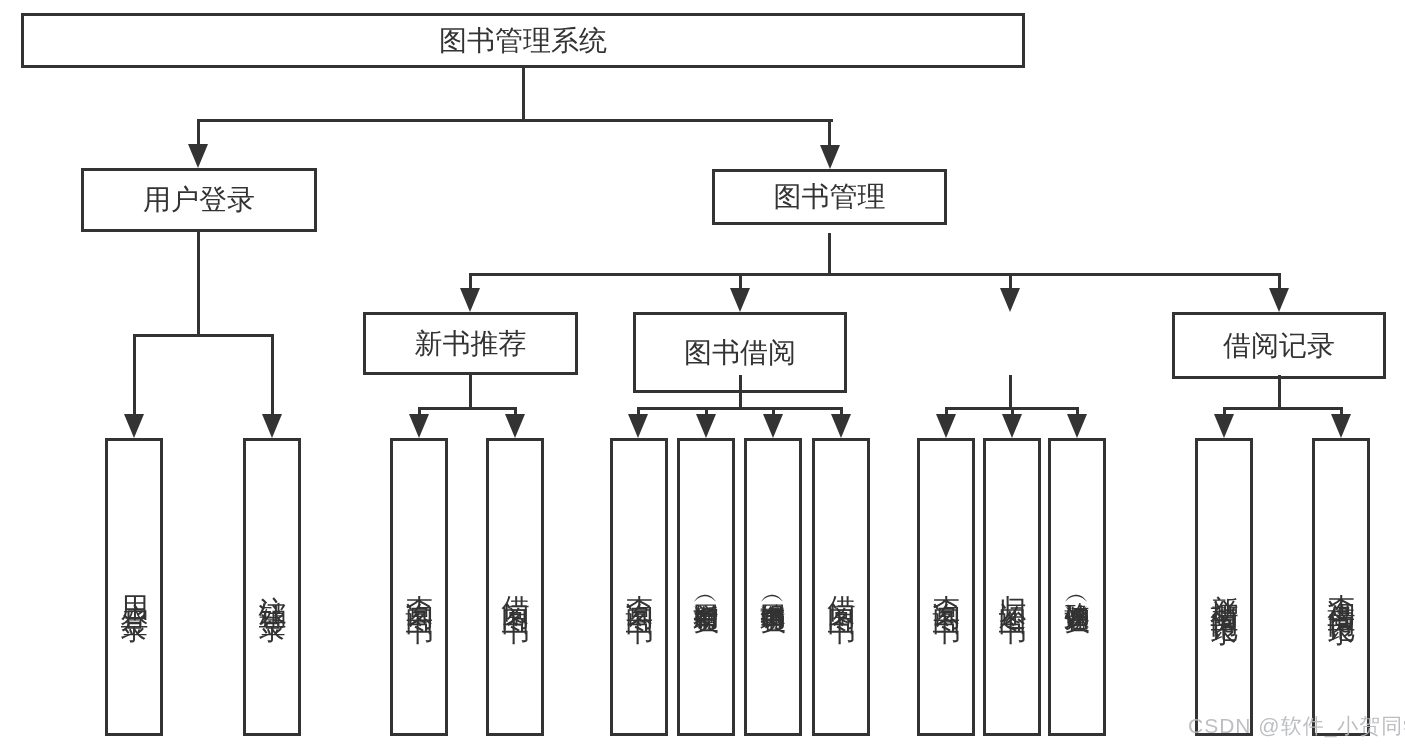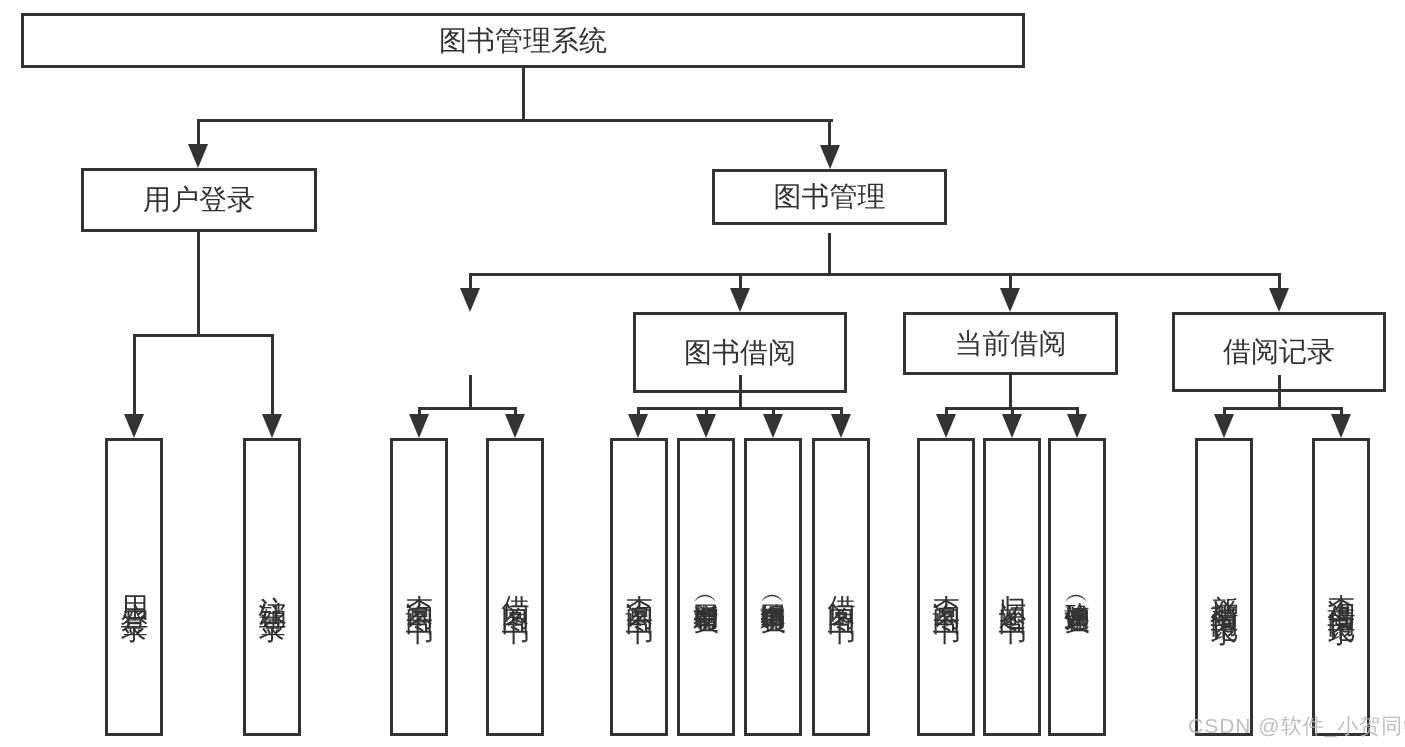"新书推荐" div.box { html: none -> <div> <span>新书推荐</span> </div> }
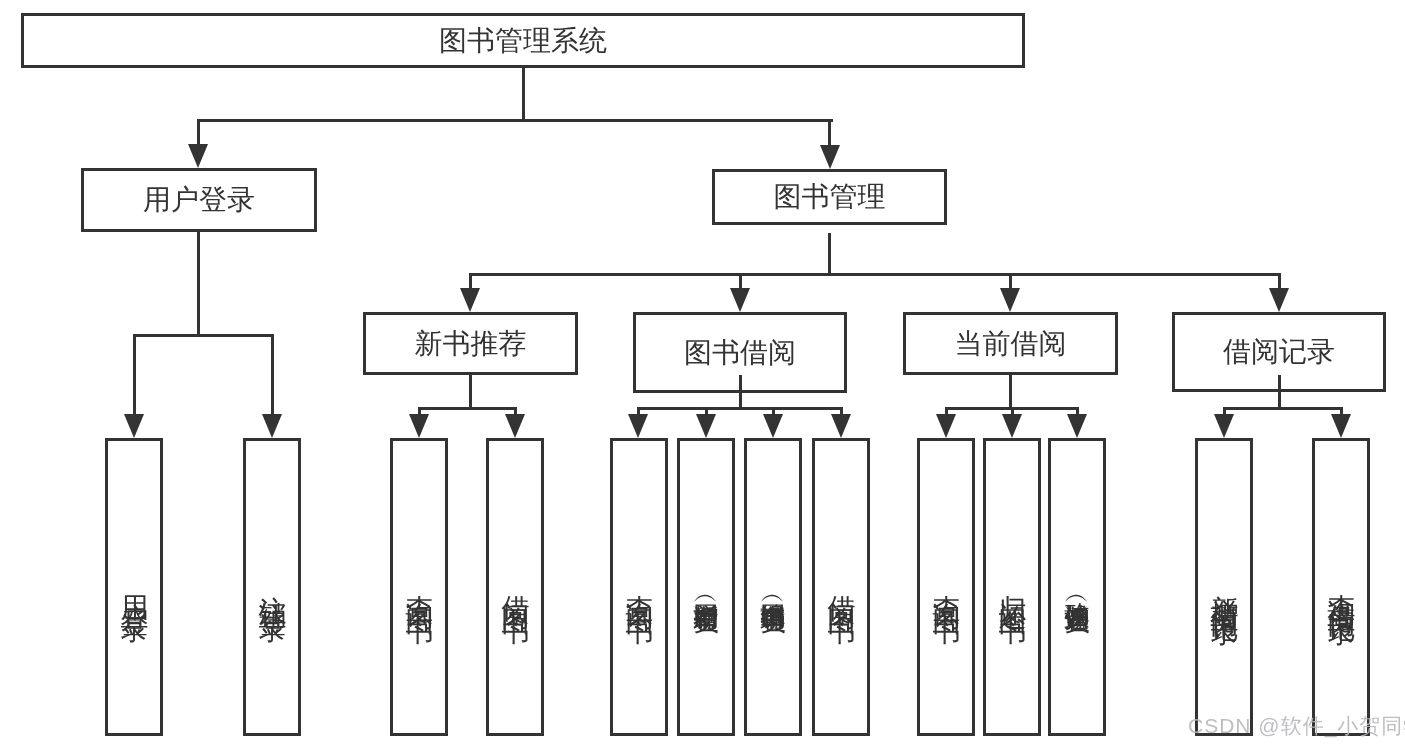"当前借阅" div.box { html: <div> <span>当前借阅</span> </div> -> none }
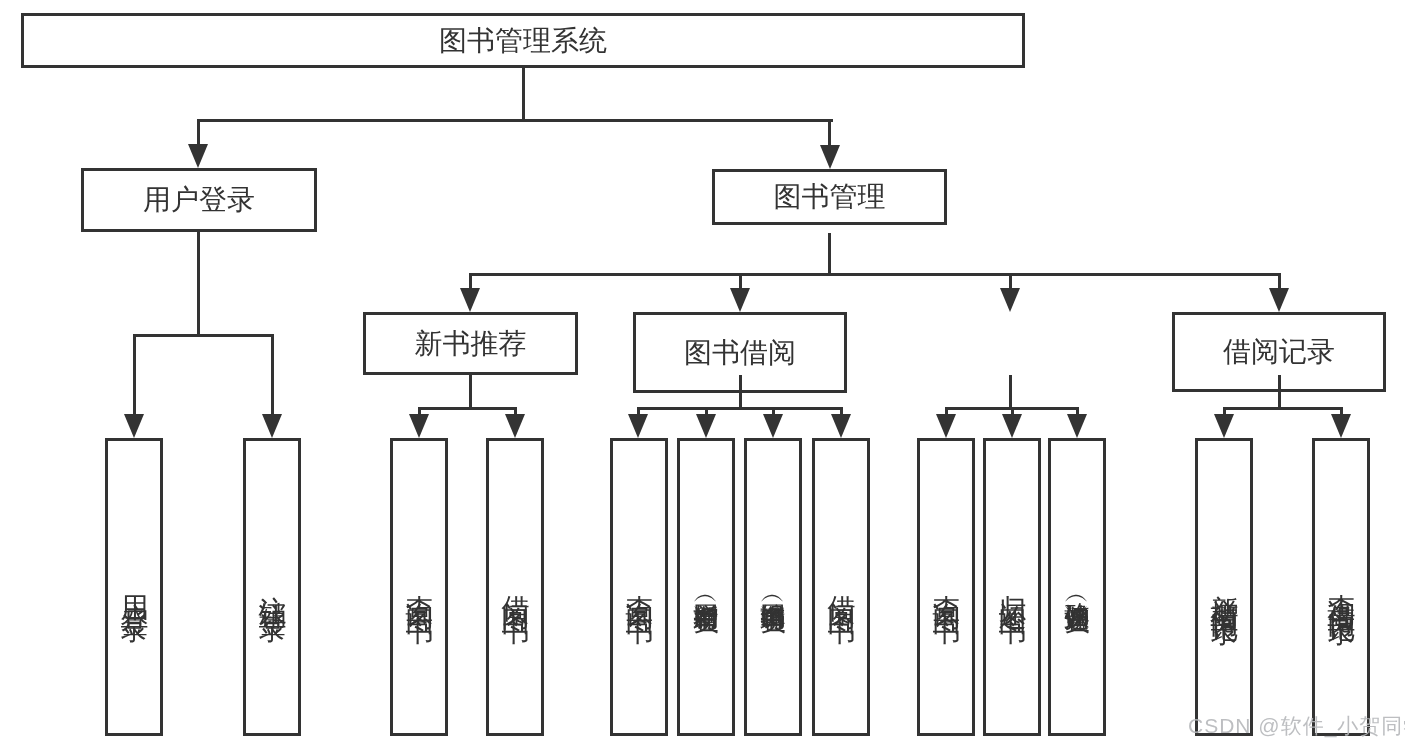"借阅记录" div.box { height: 80px -> 67px }
